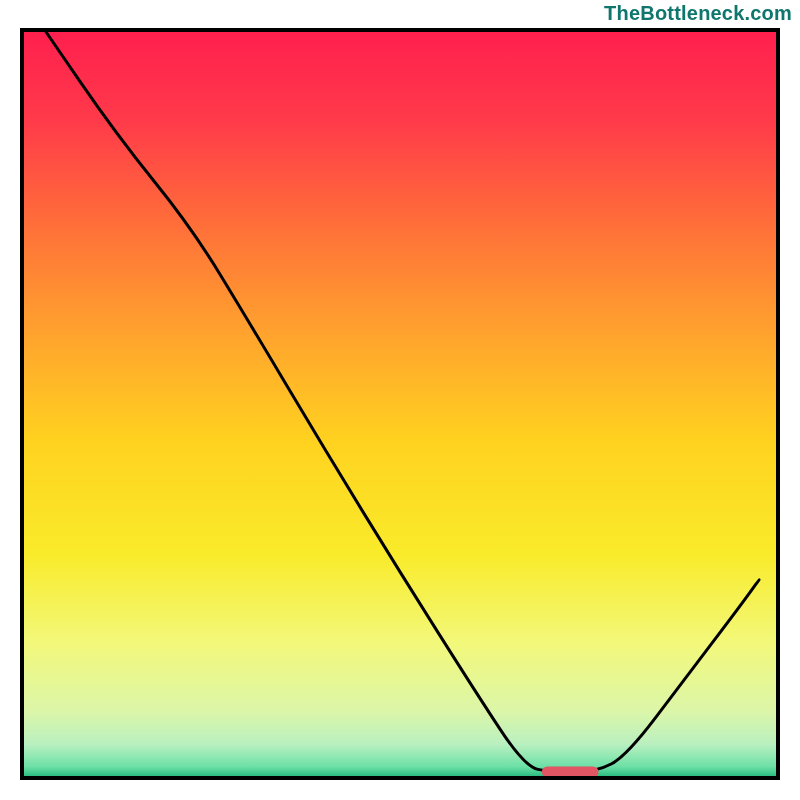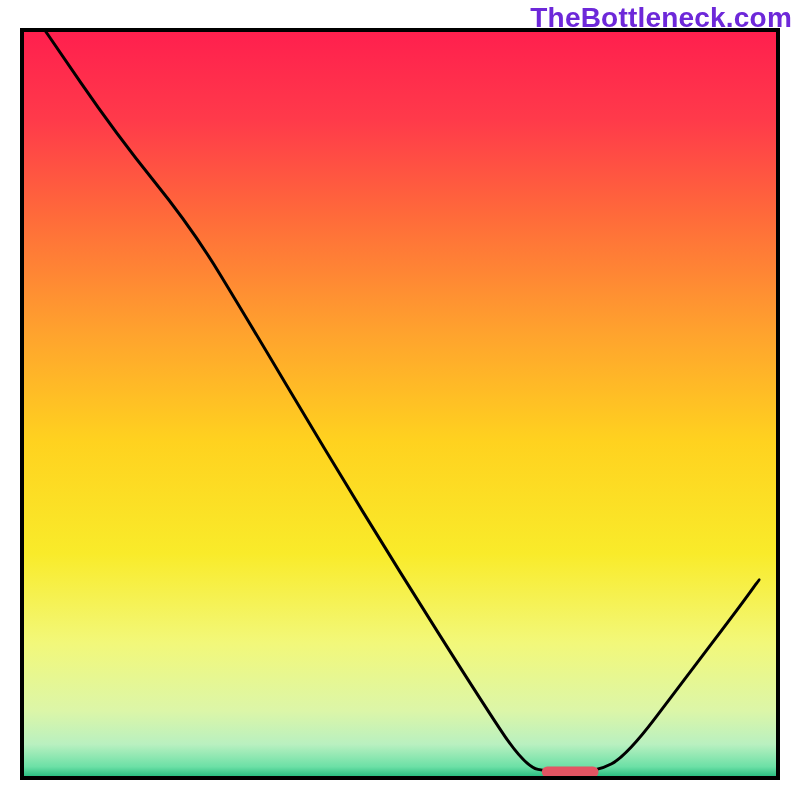"TheBottleneck.com" .watermark { color: #6d28d9 -> #0f766e; font-size: 28px -> 20px }
